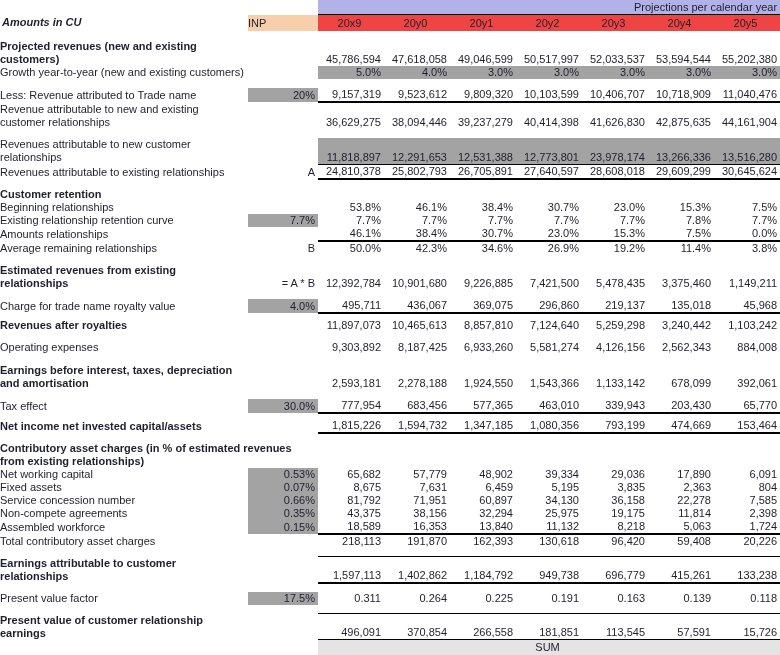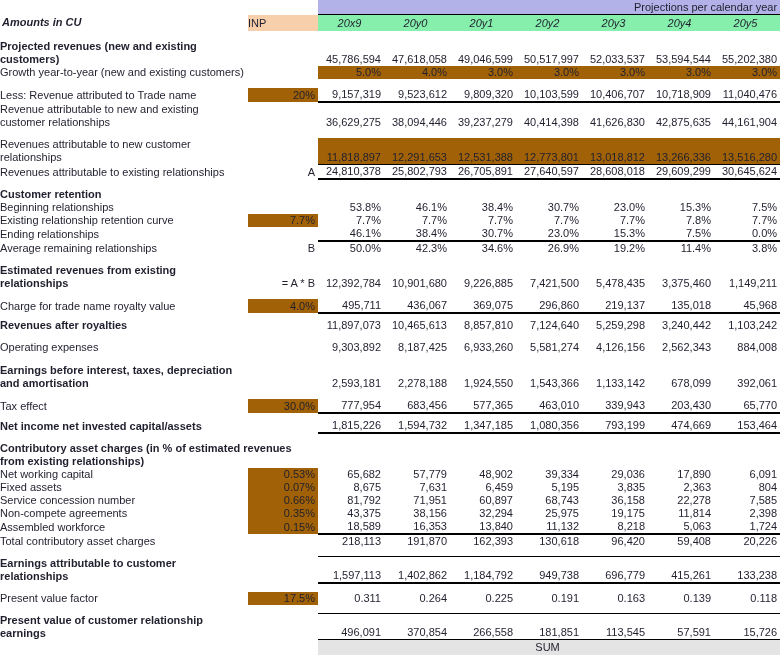"20x9" .hdr-year { background: #86efac -> #ef4444; font-style: italic -> none }
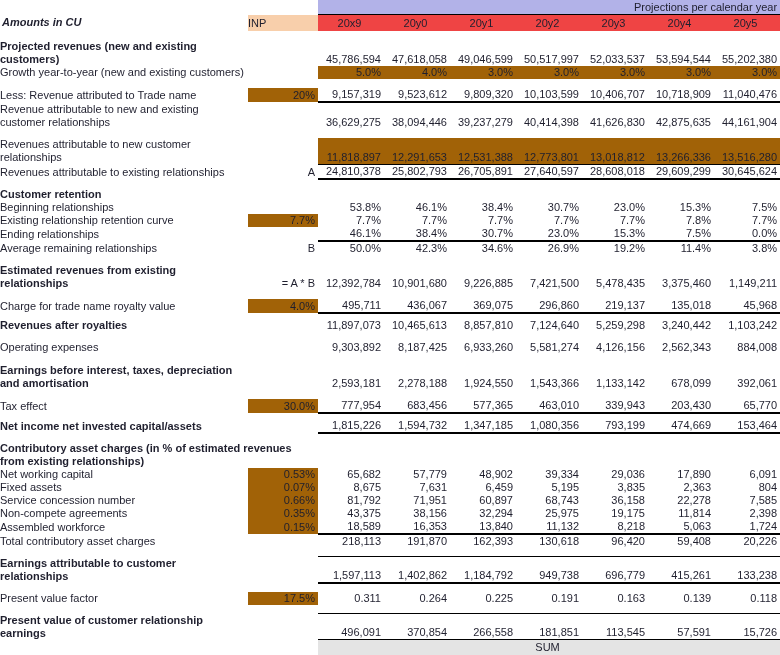"5.0%" .peach { background: #a16207 -> #a3a3a3 }
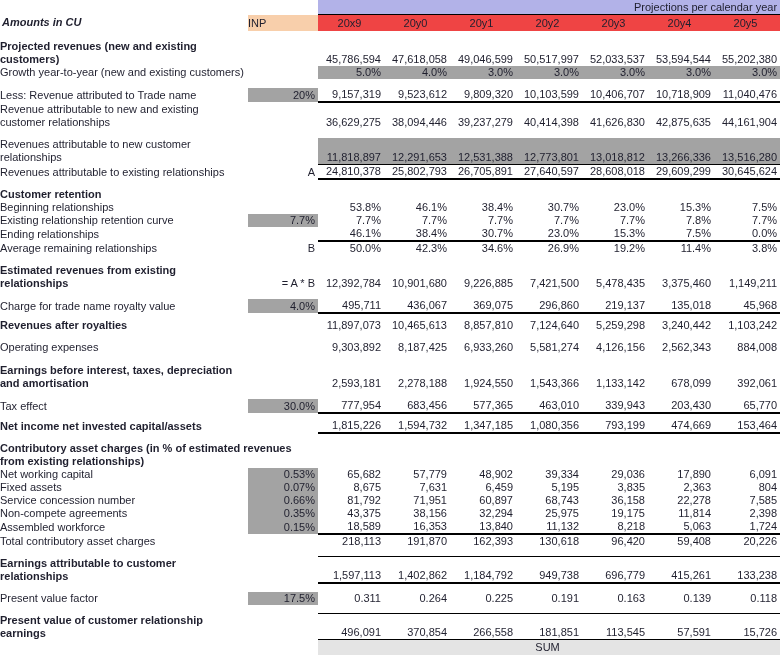"13,018,812" td.num { text: 13,018,812 -> 23,978,174 }
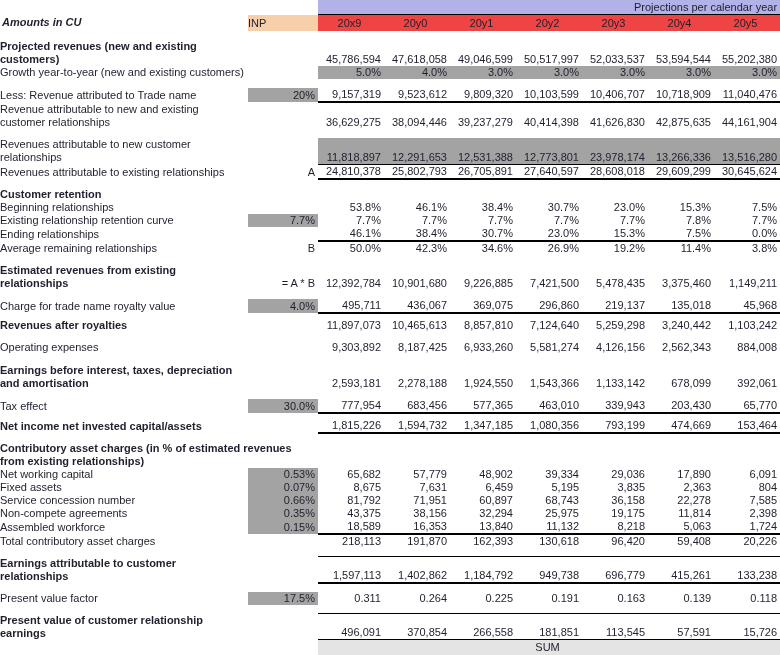"Ending relationships" td.label { text: Ending -> Amounts }
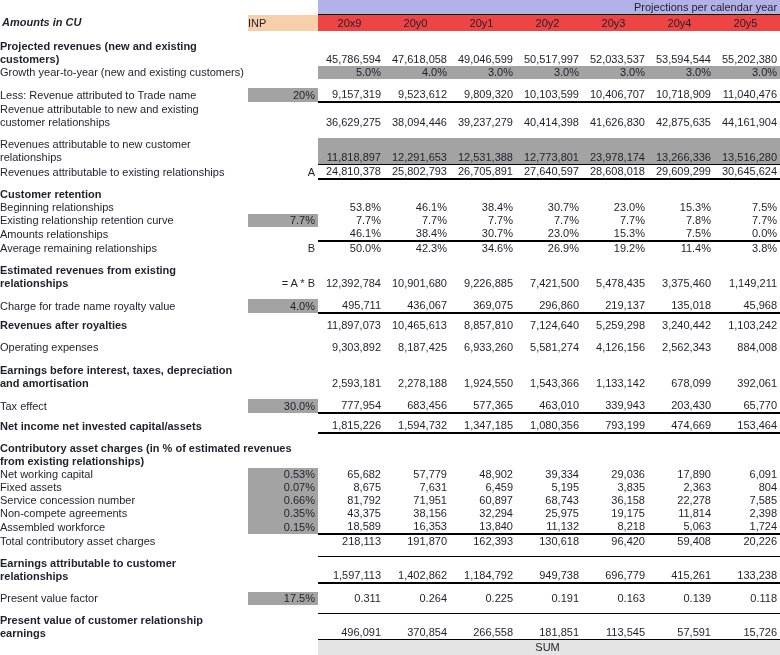"68,743" td.num { text: 68,743 -> 34,130 }
